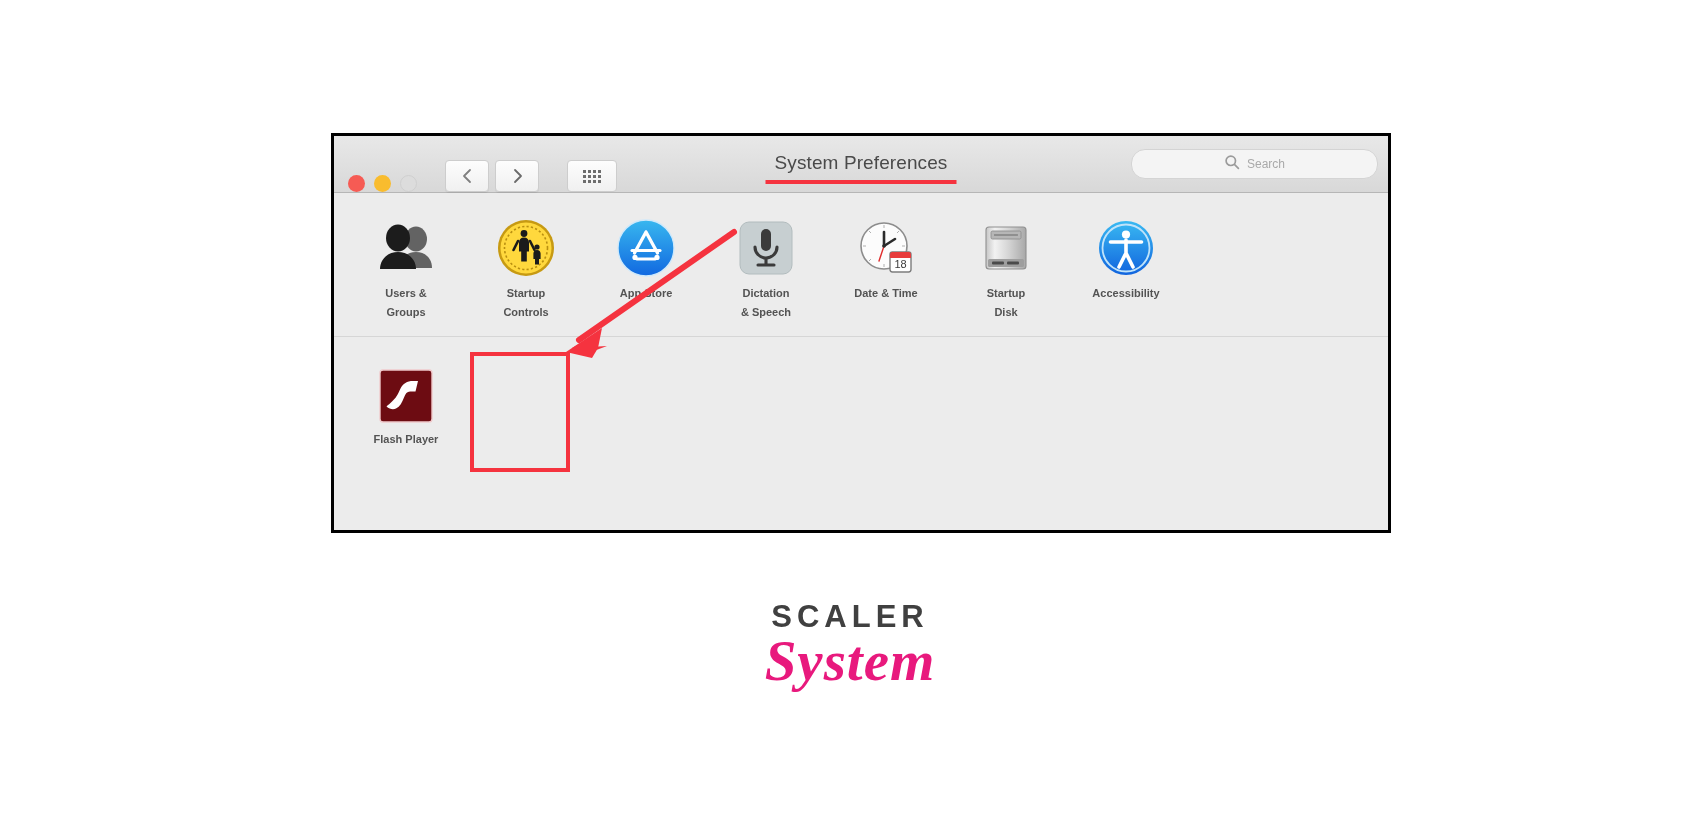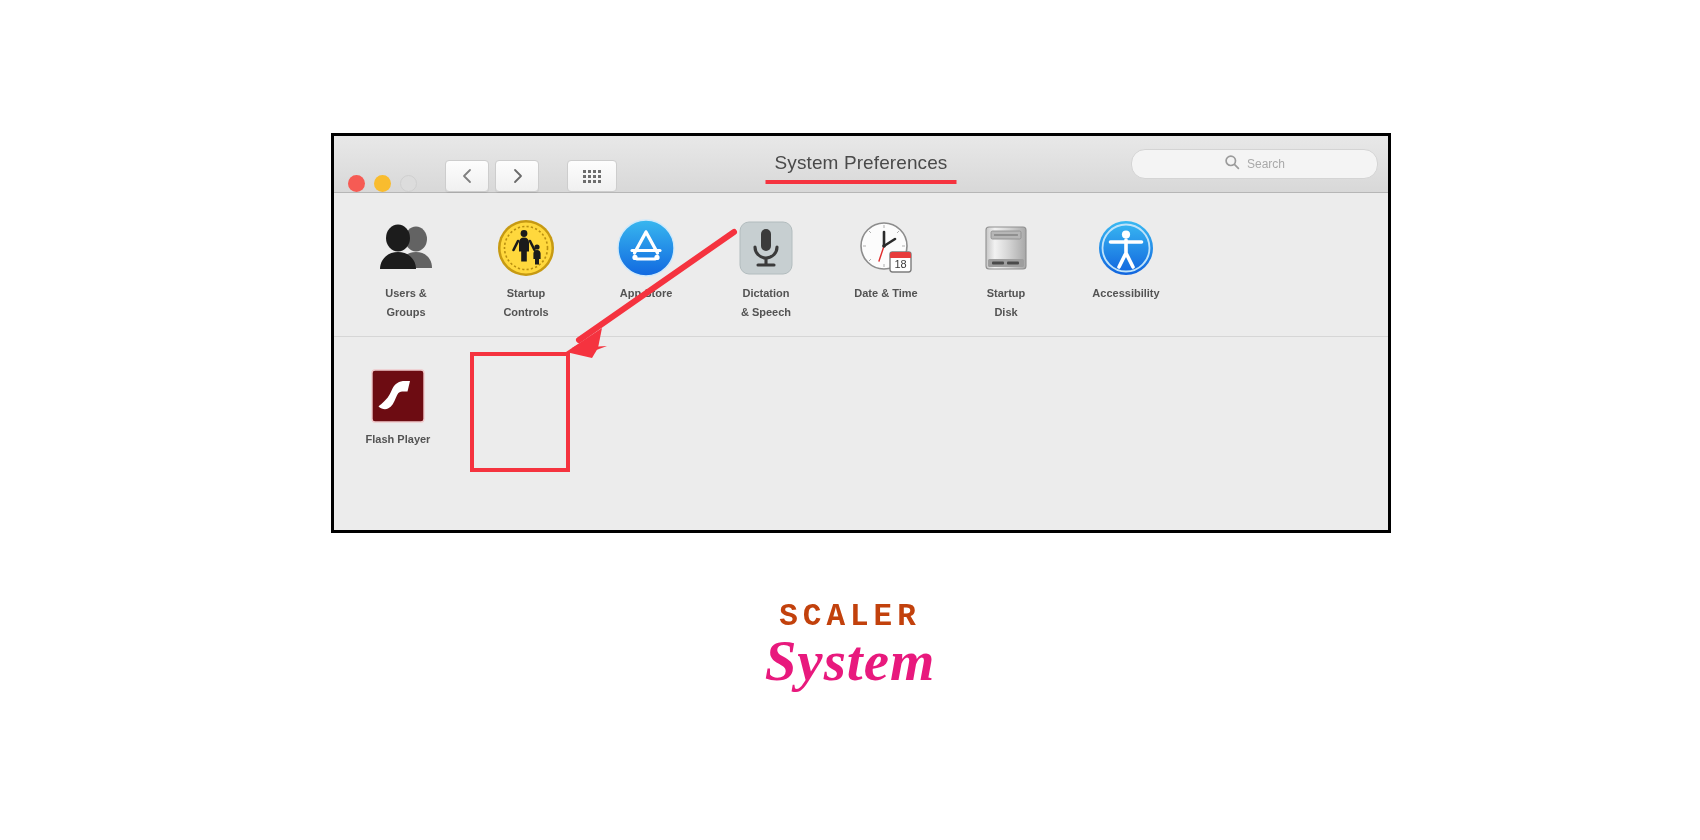"Flash Player" div.row { padding-left: 4px -> 12px }
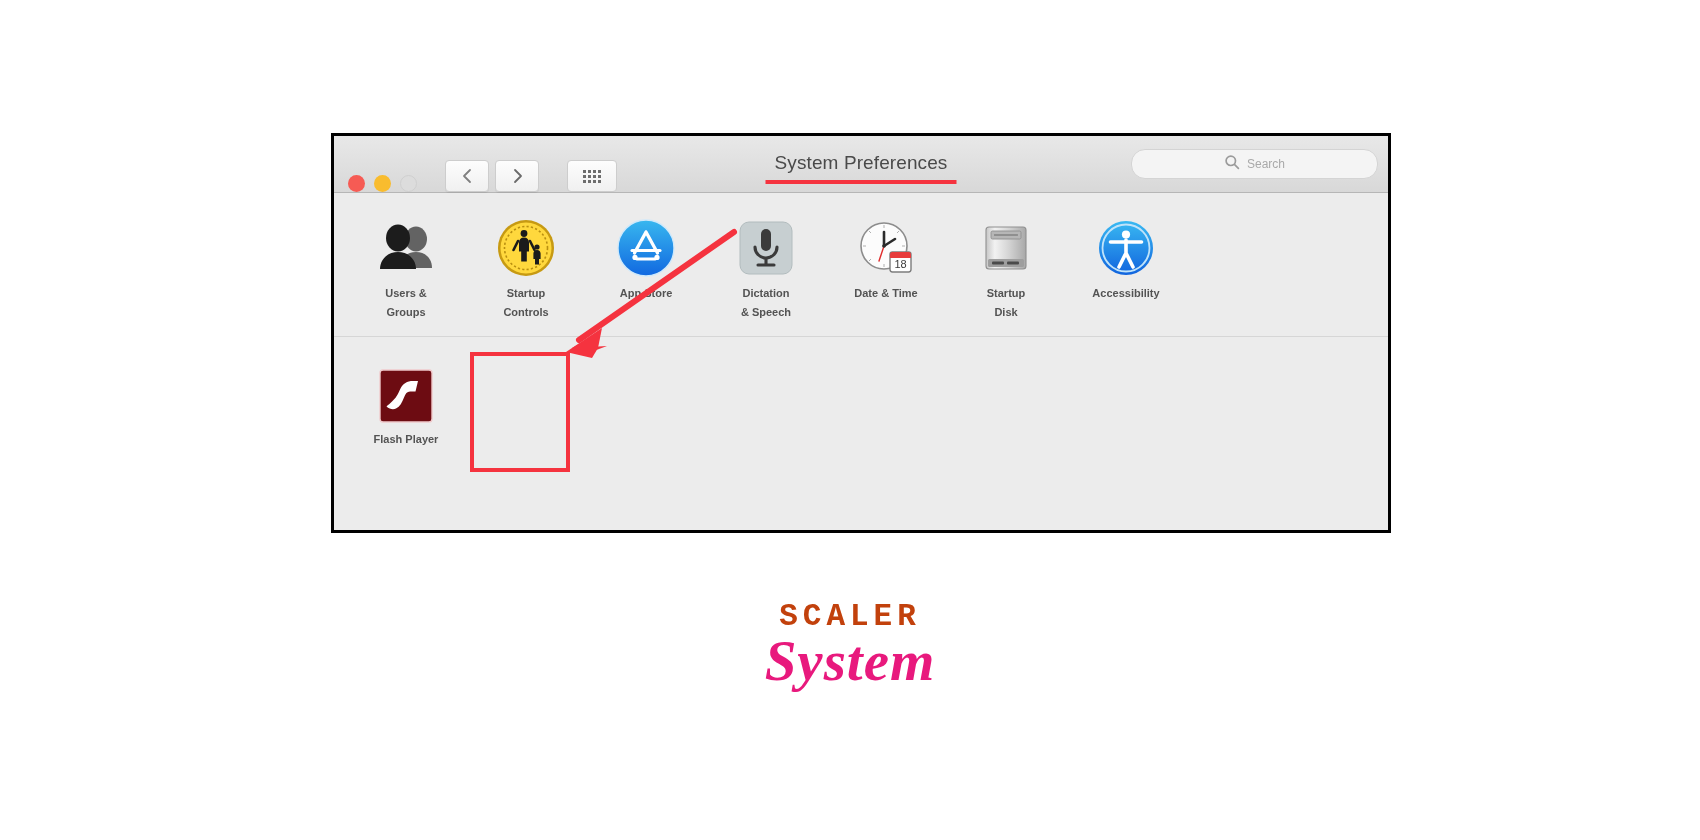"SCALER" .scaler-word { color: #c2410c -> #404040; font-family: Liberation Mono, monospace -> Liberation Sans, sans-serif }
